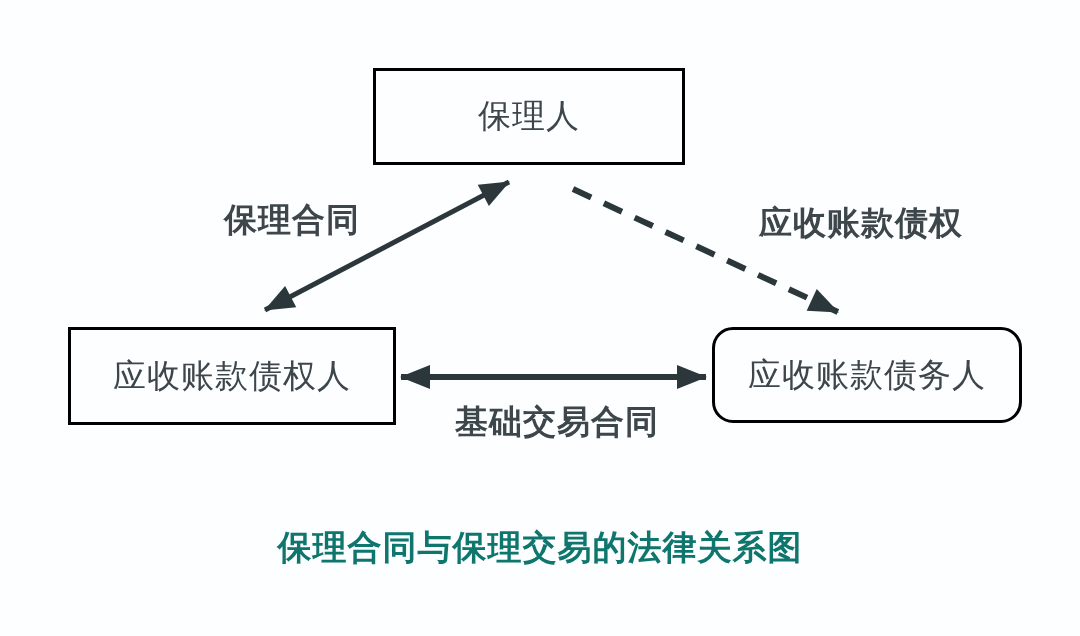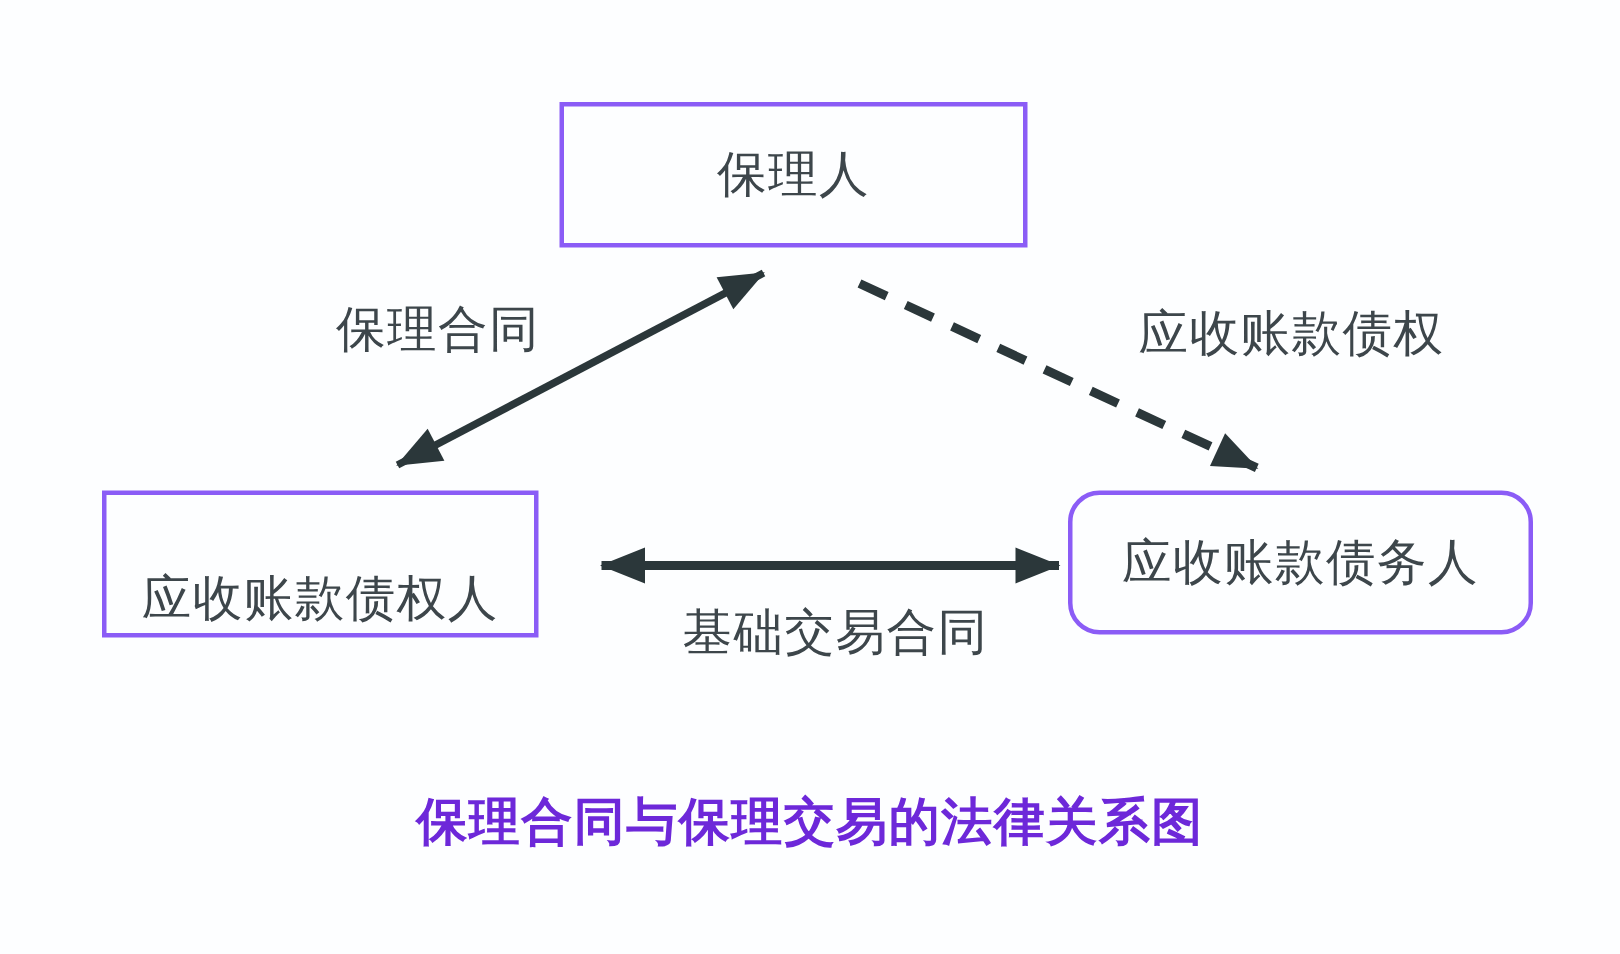"保理人" .node-box { border: 3px solid #8b5cf6 -> 3px solid #000000 }
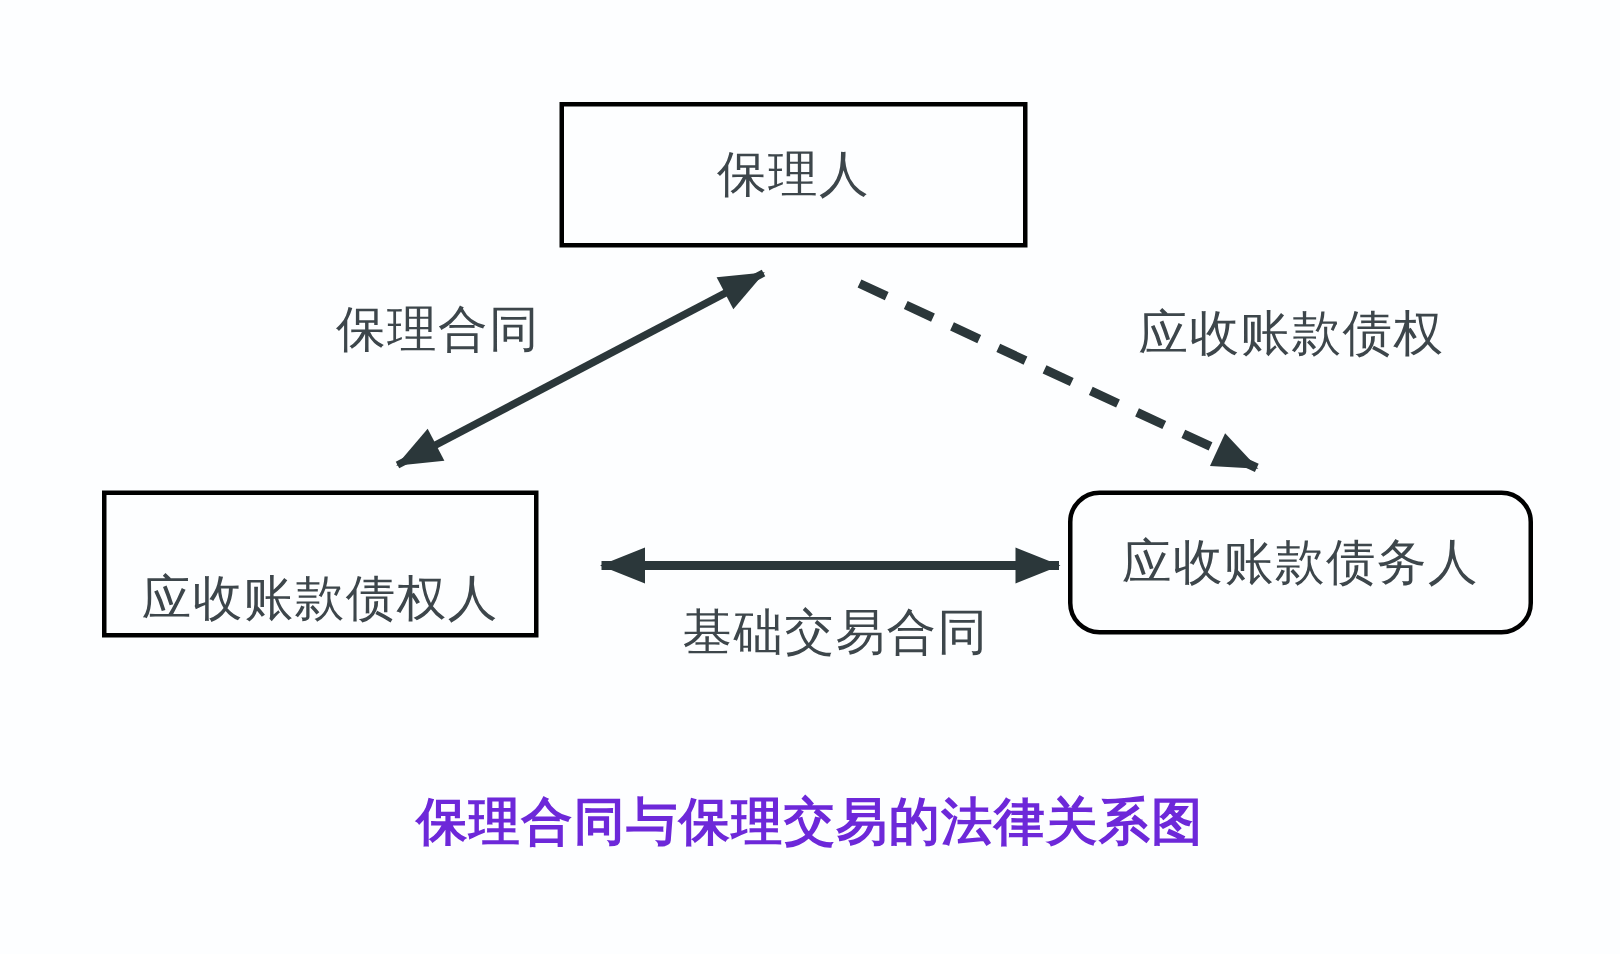"保理合同" .edge-label { font-weight: none -> bold }
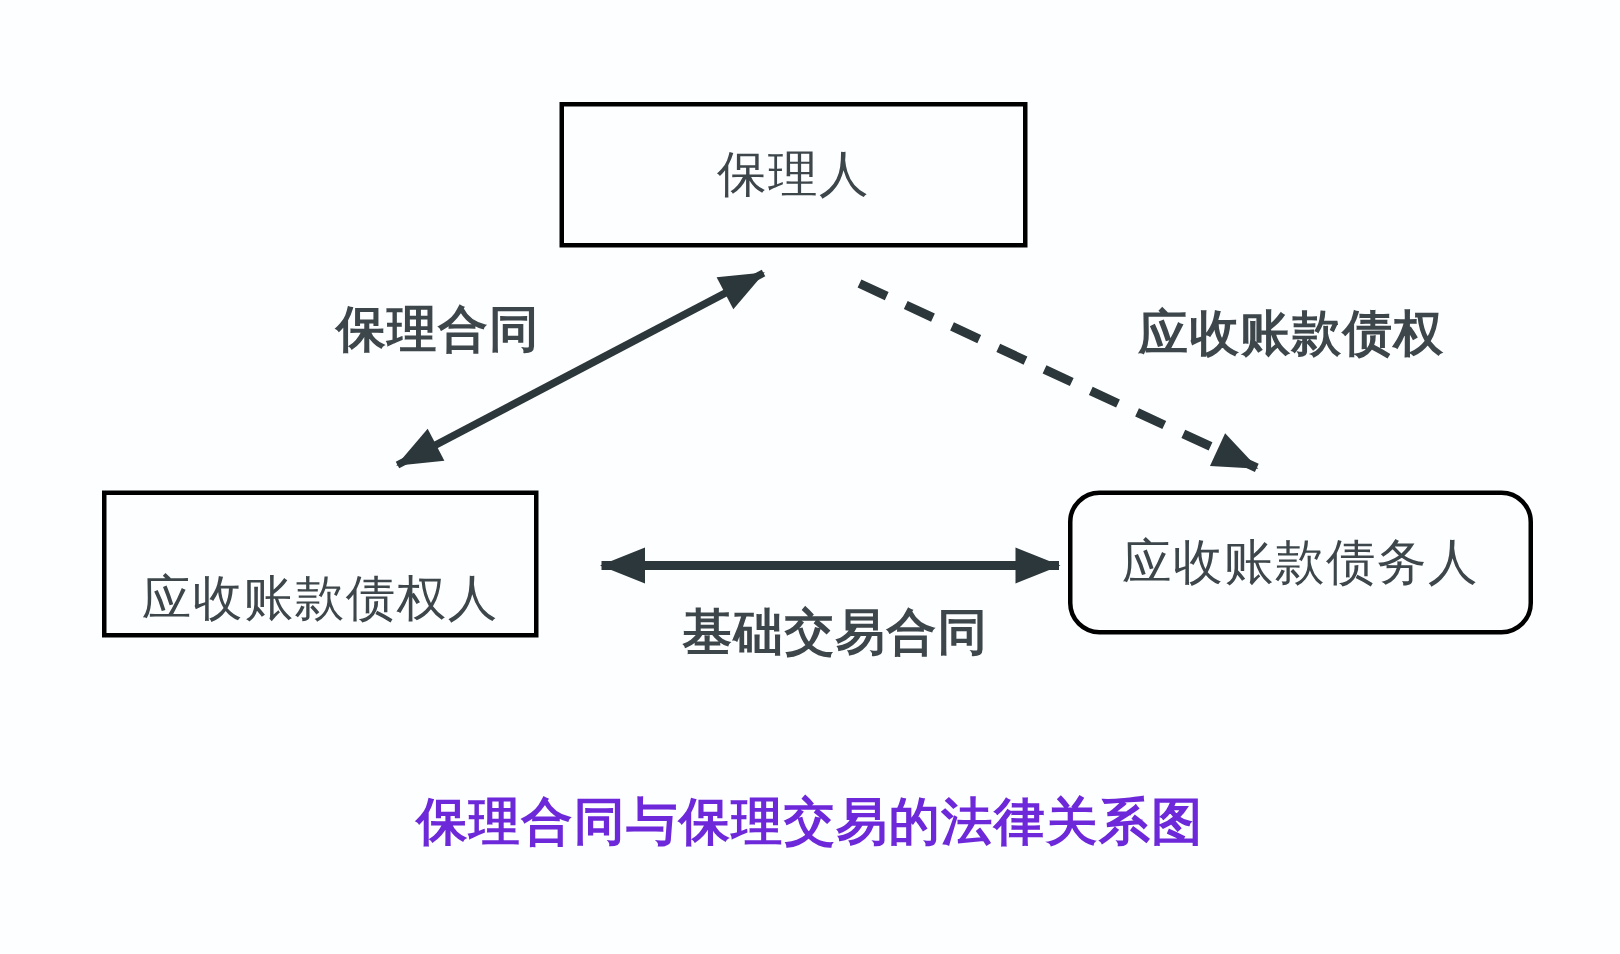"应收账款债权人" .node-creditor { align-items: flex-end -> none; width: 291px -> 328px }
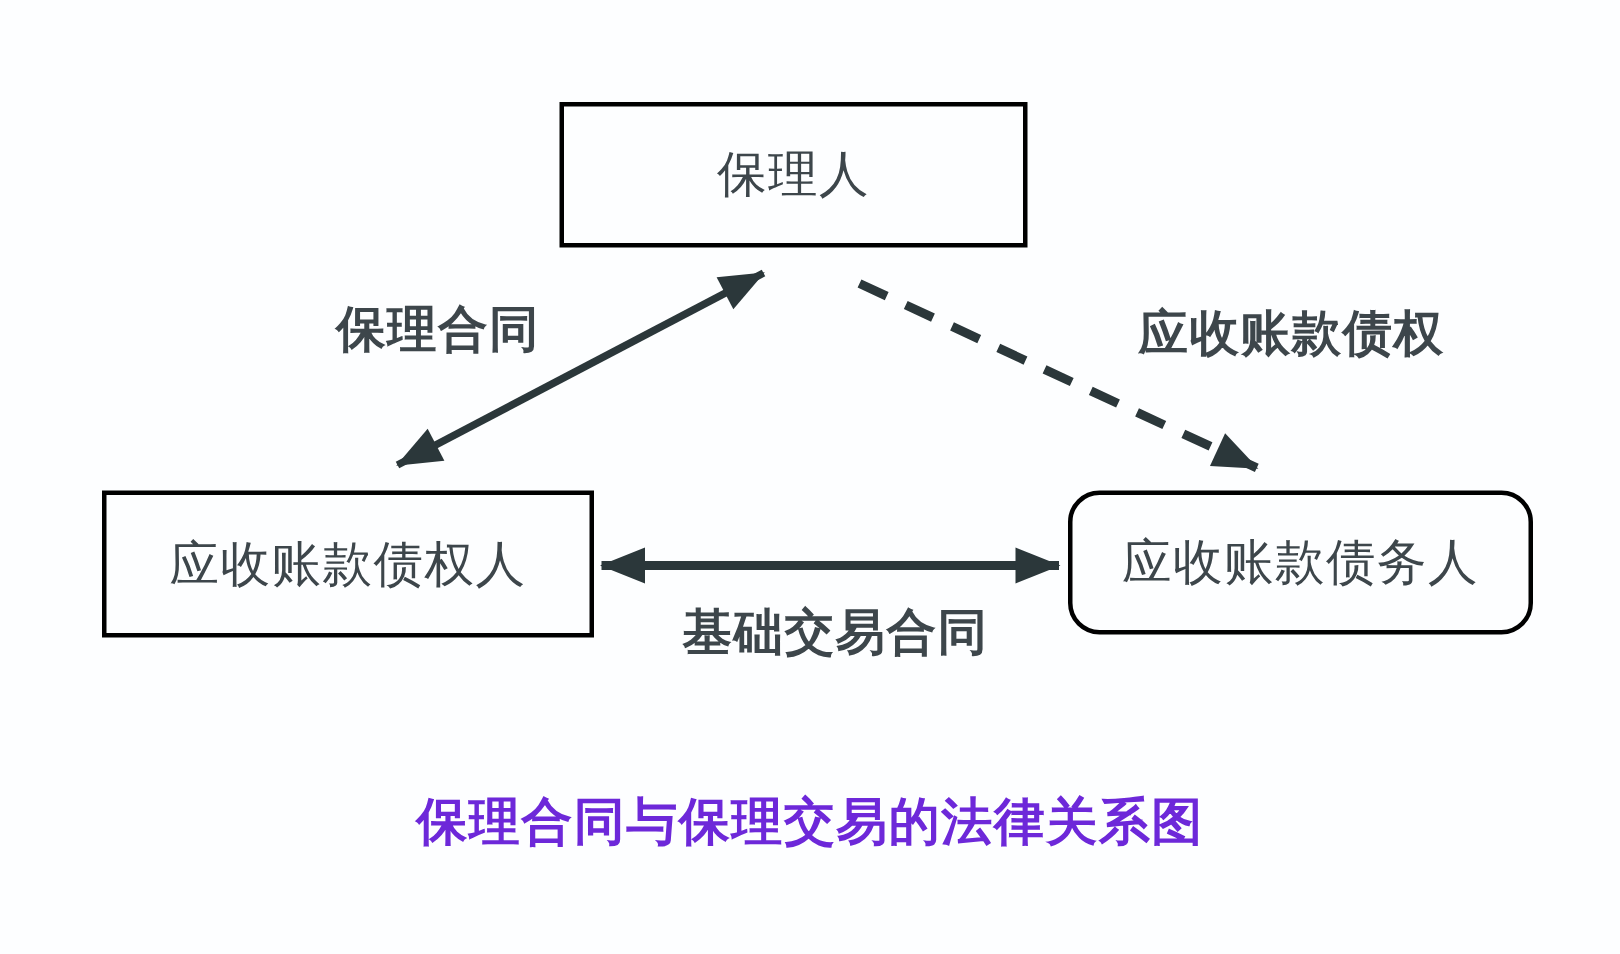"保理合同与保理交易的法律关系图" .diagram-title { color: #6d28d9 -> #0f766e }
